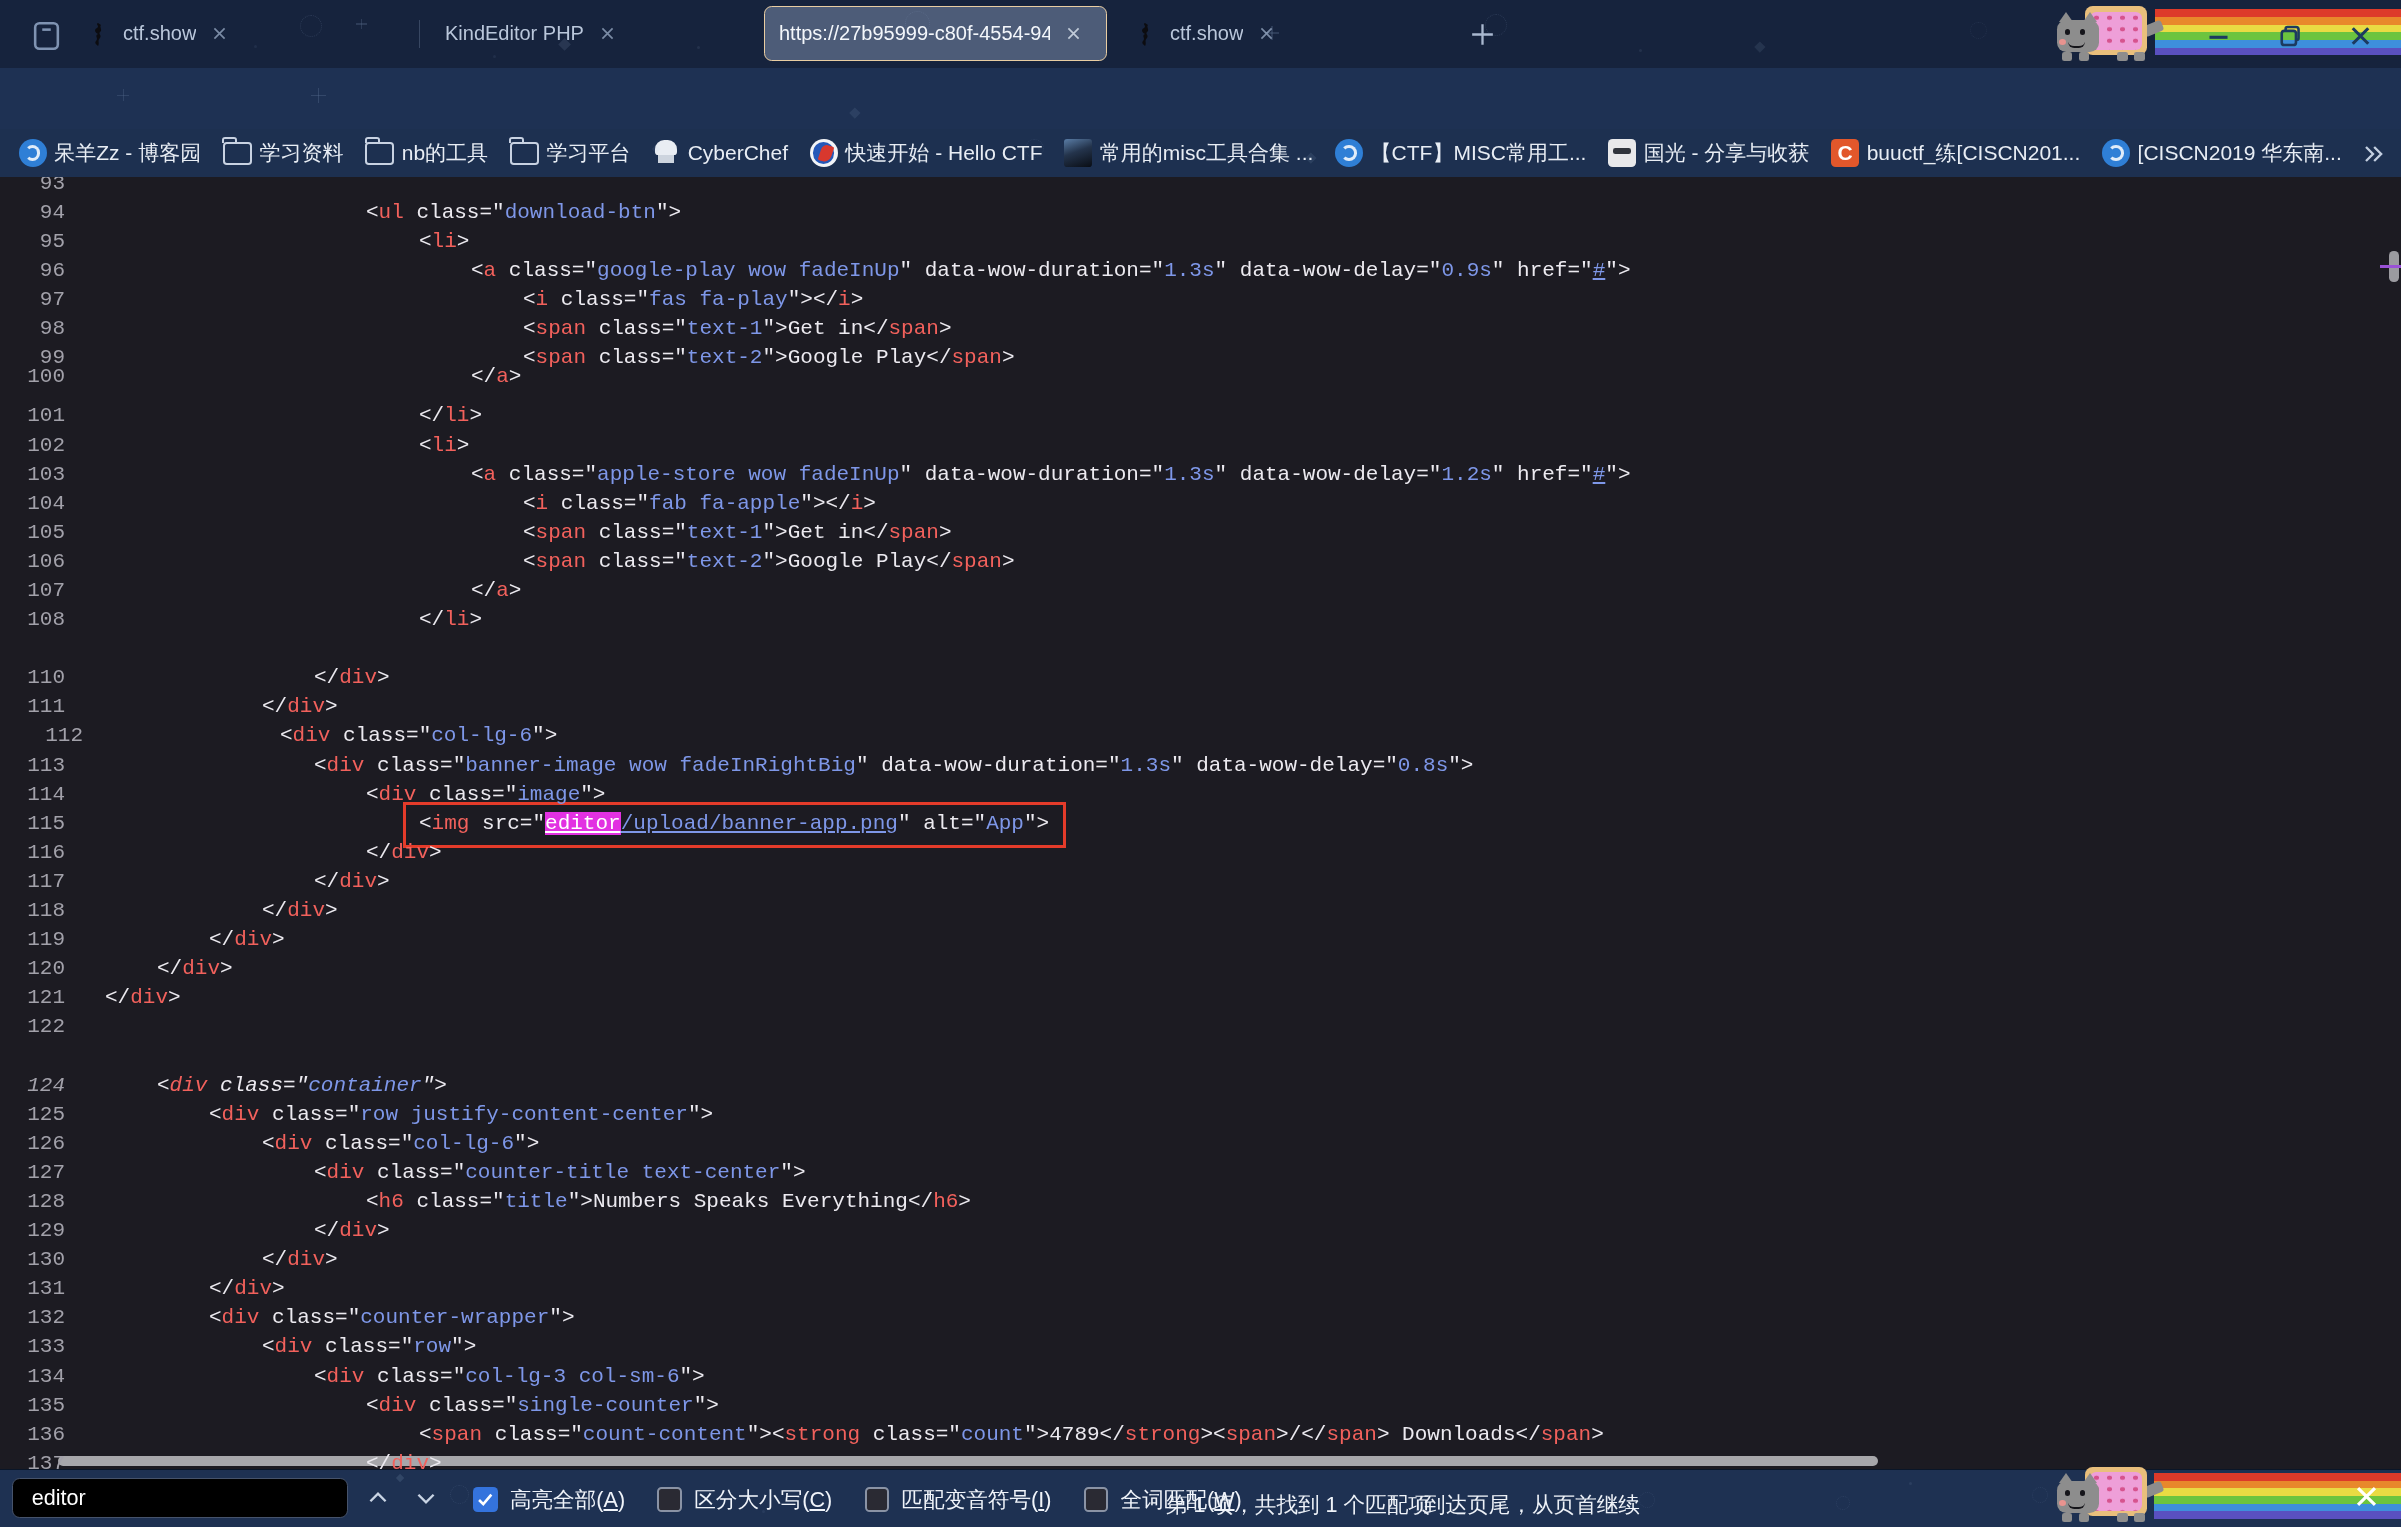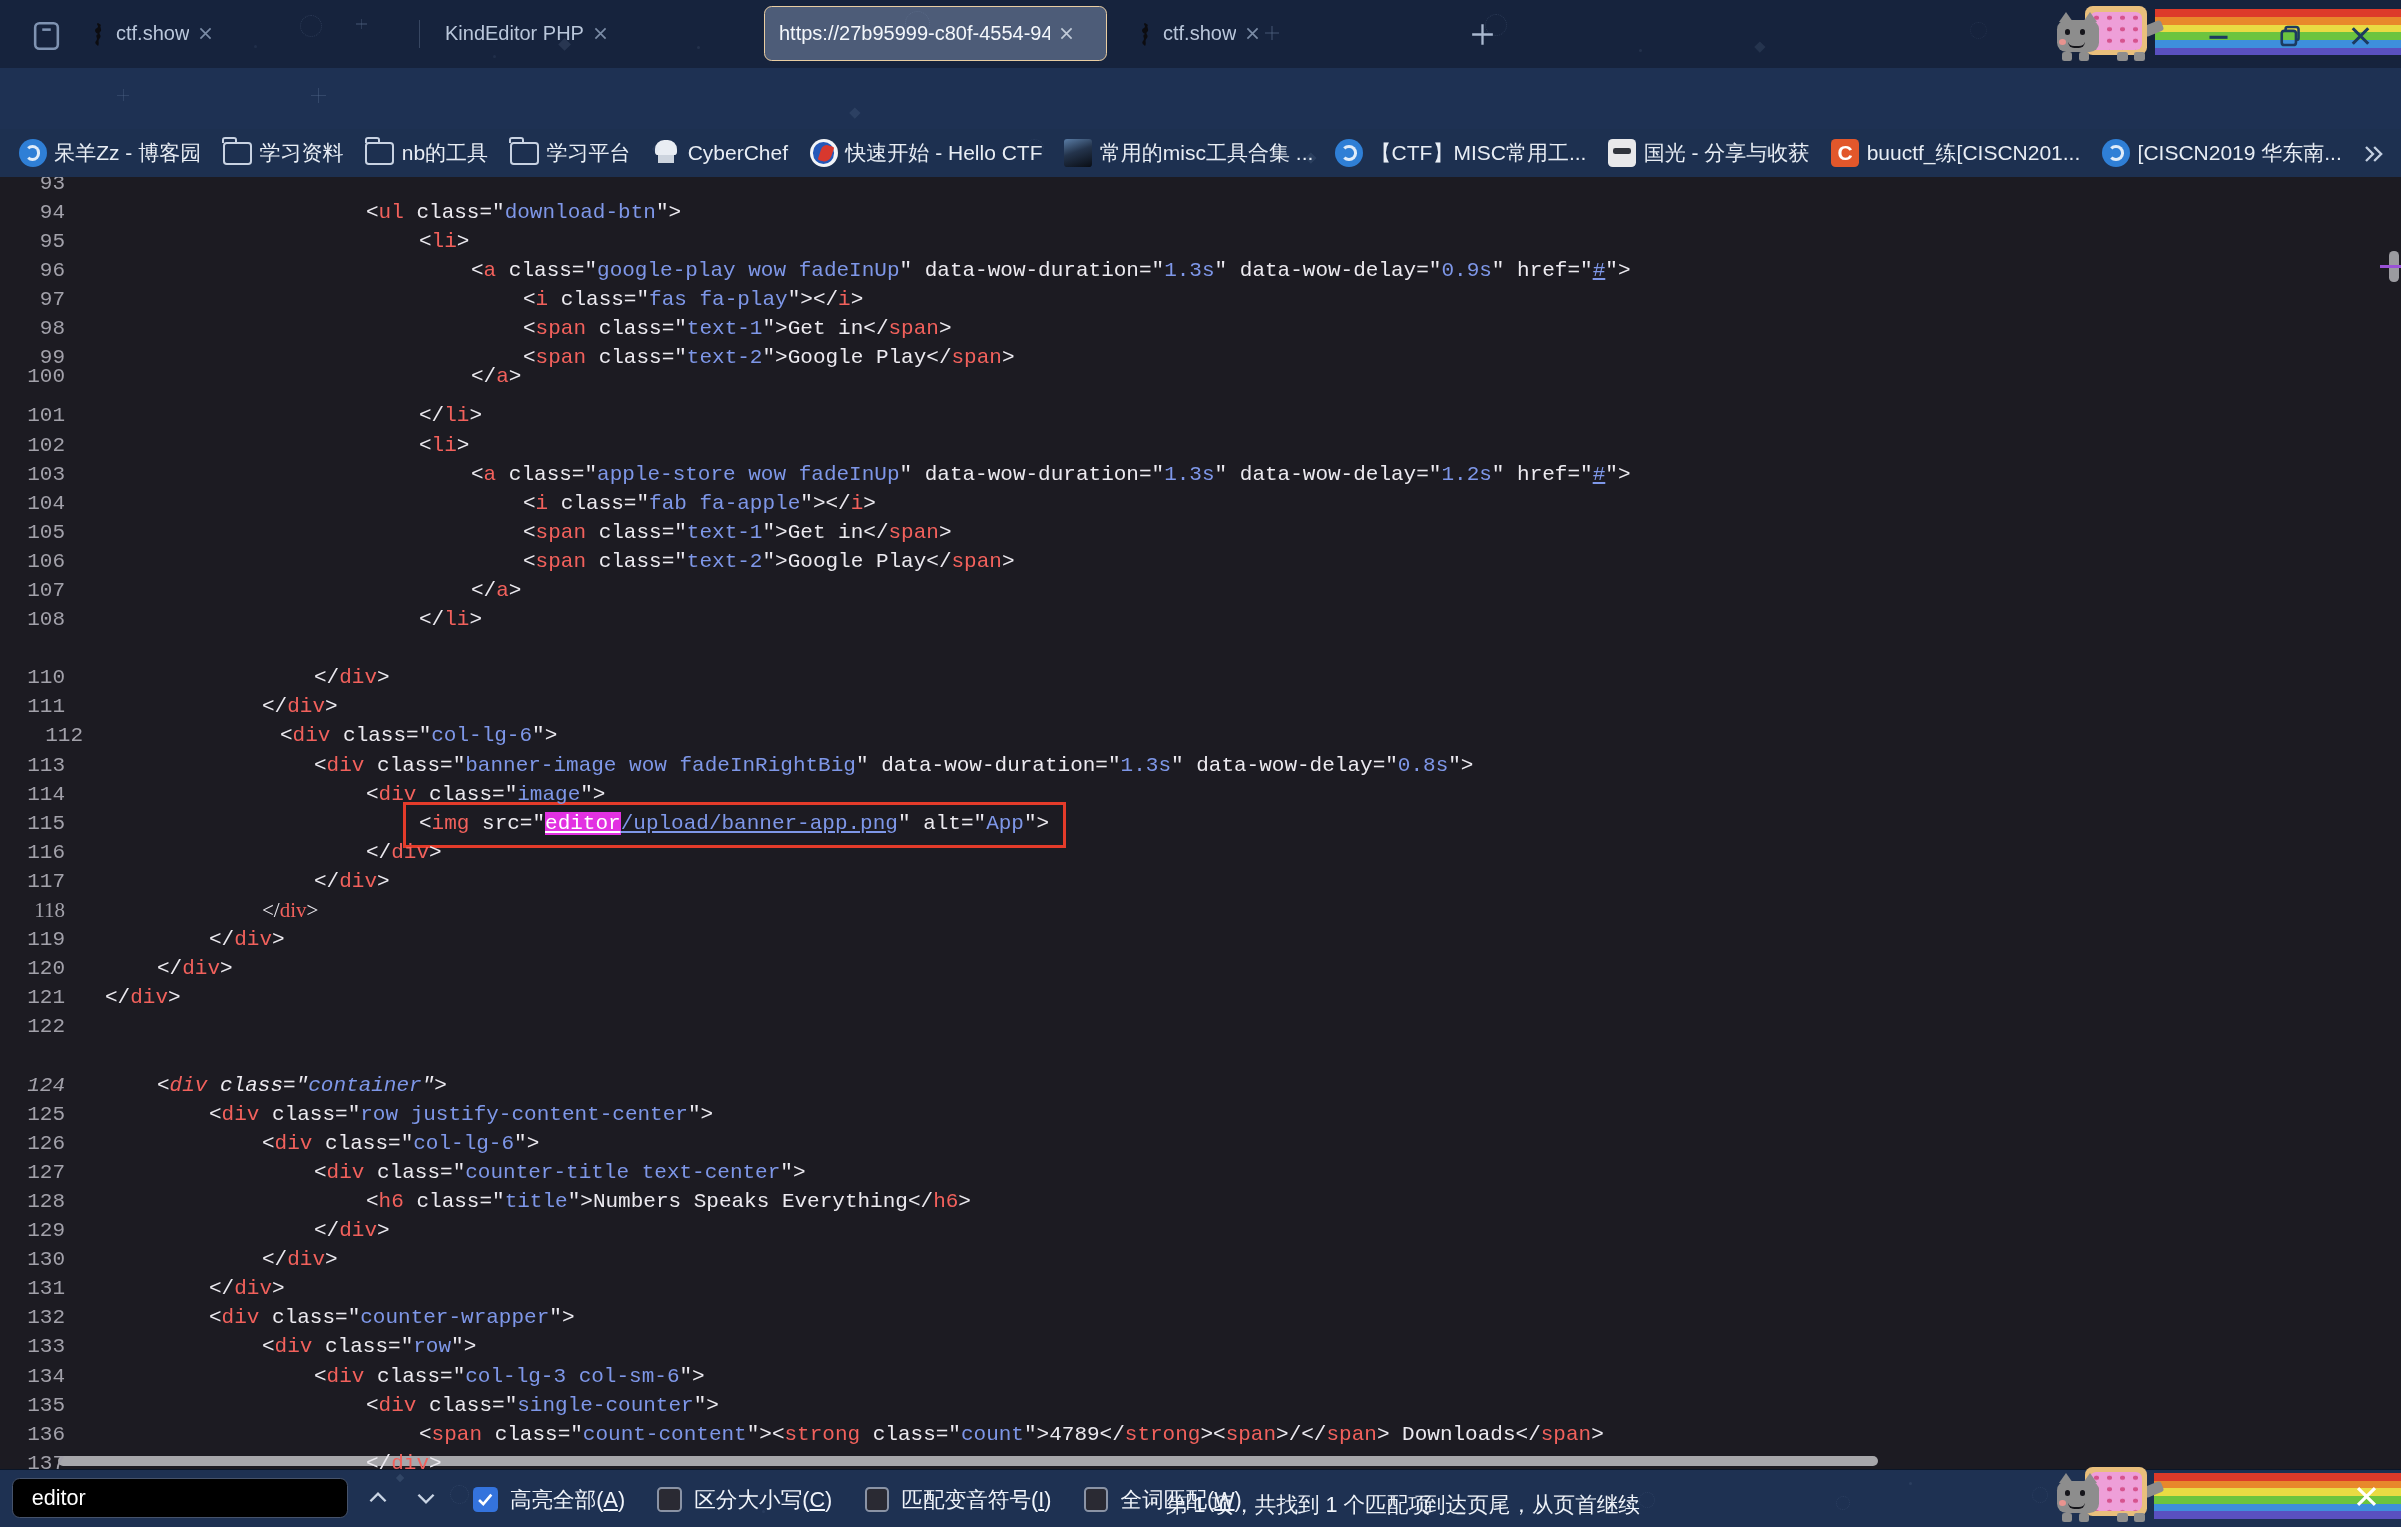"ctf.show" .tab { gap: 8px -> 15px }
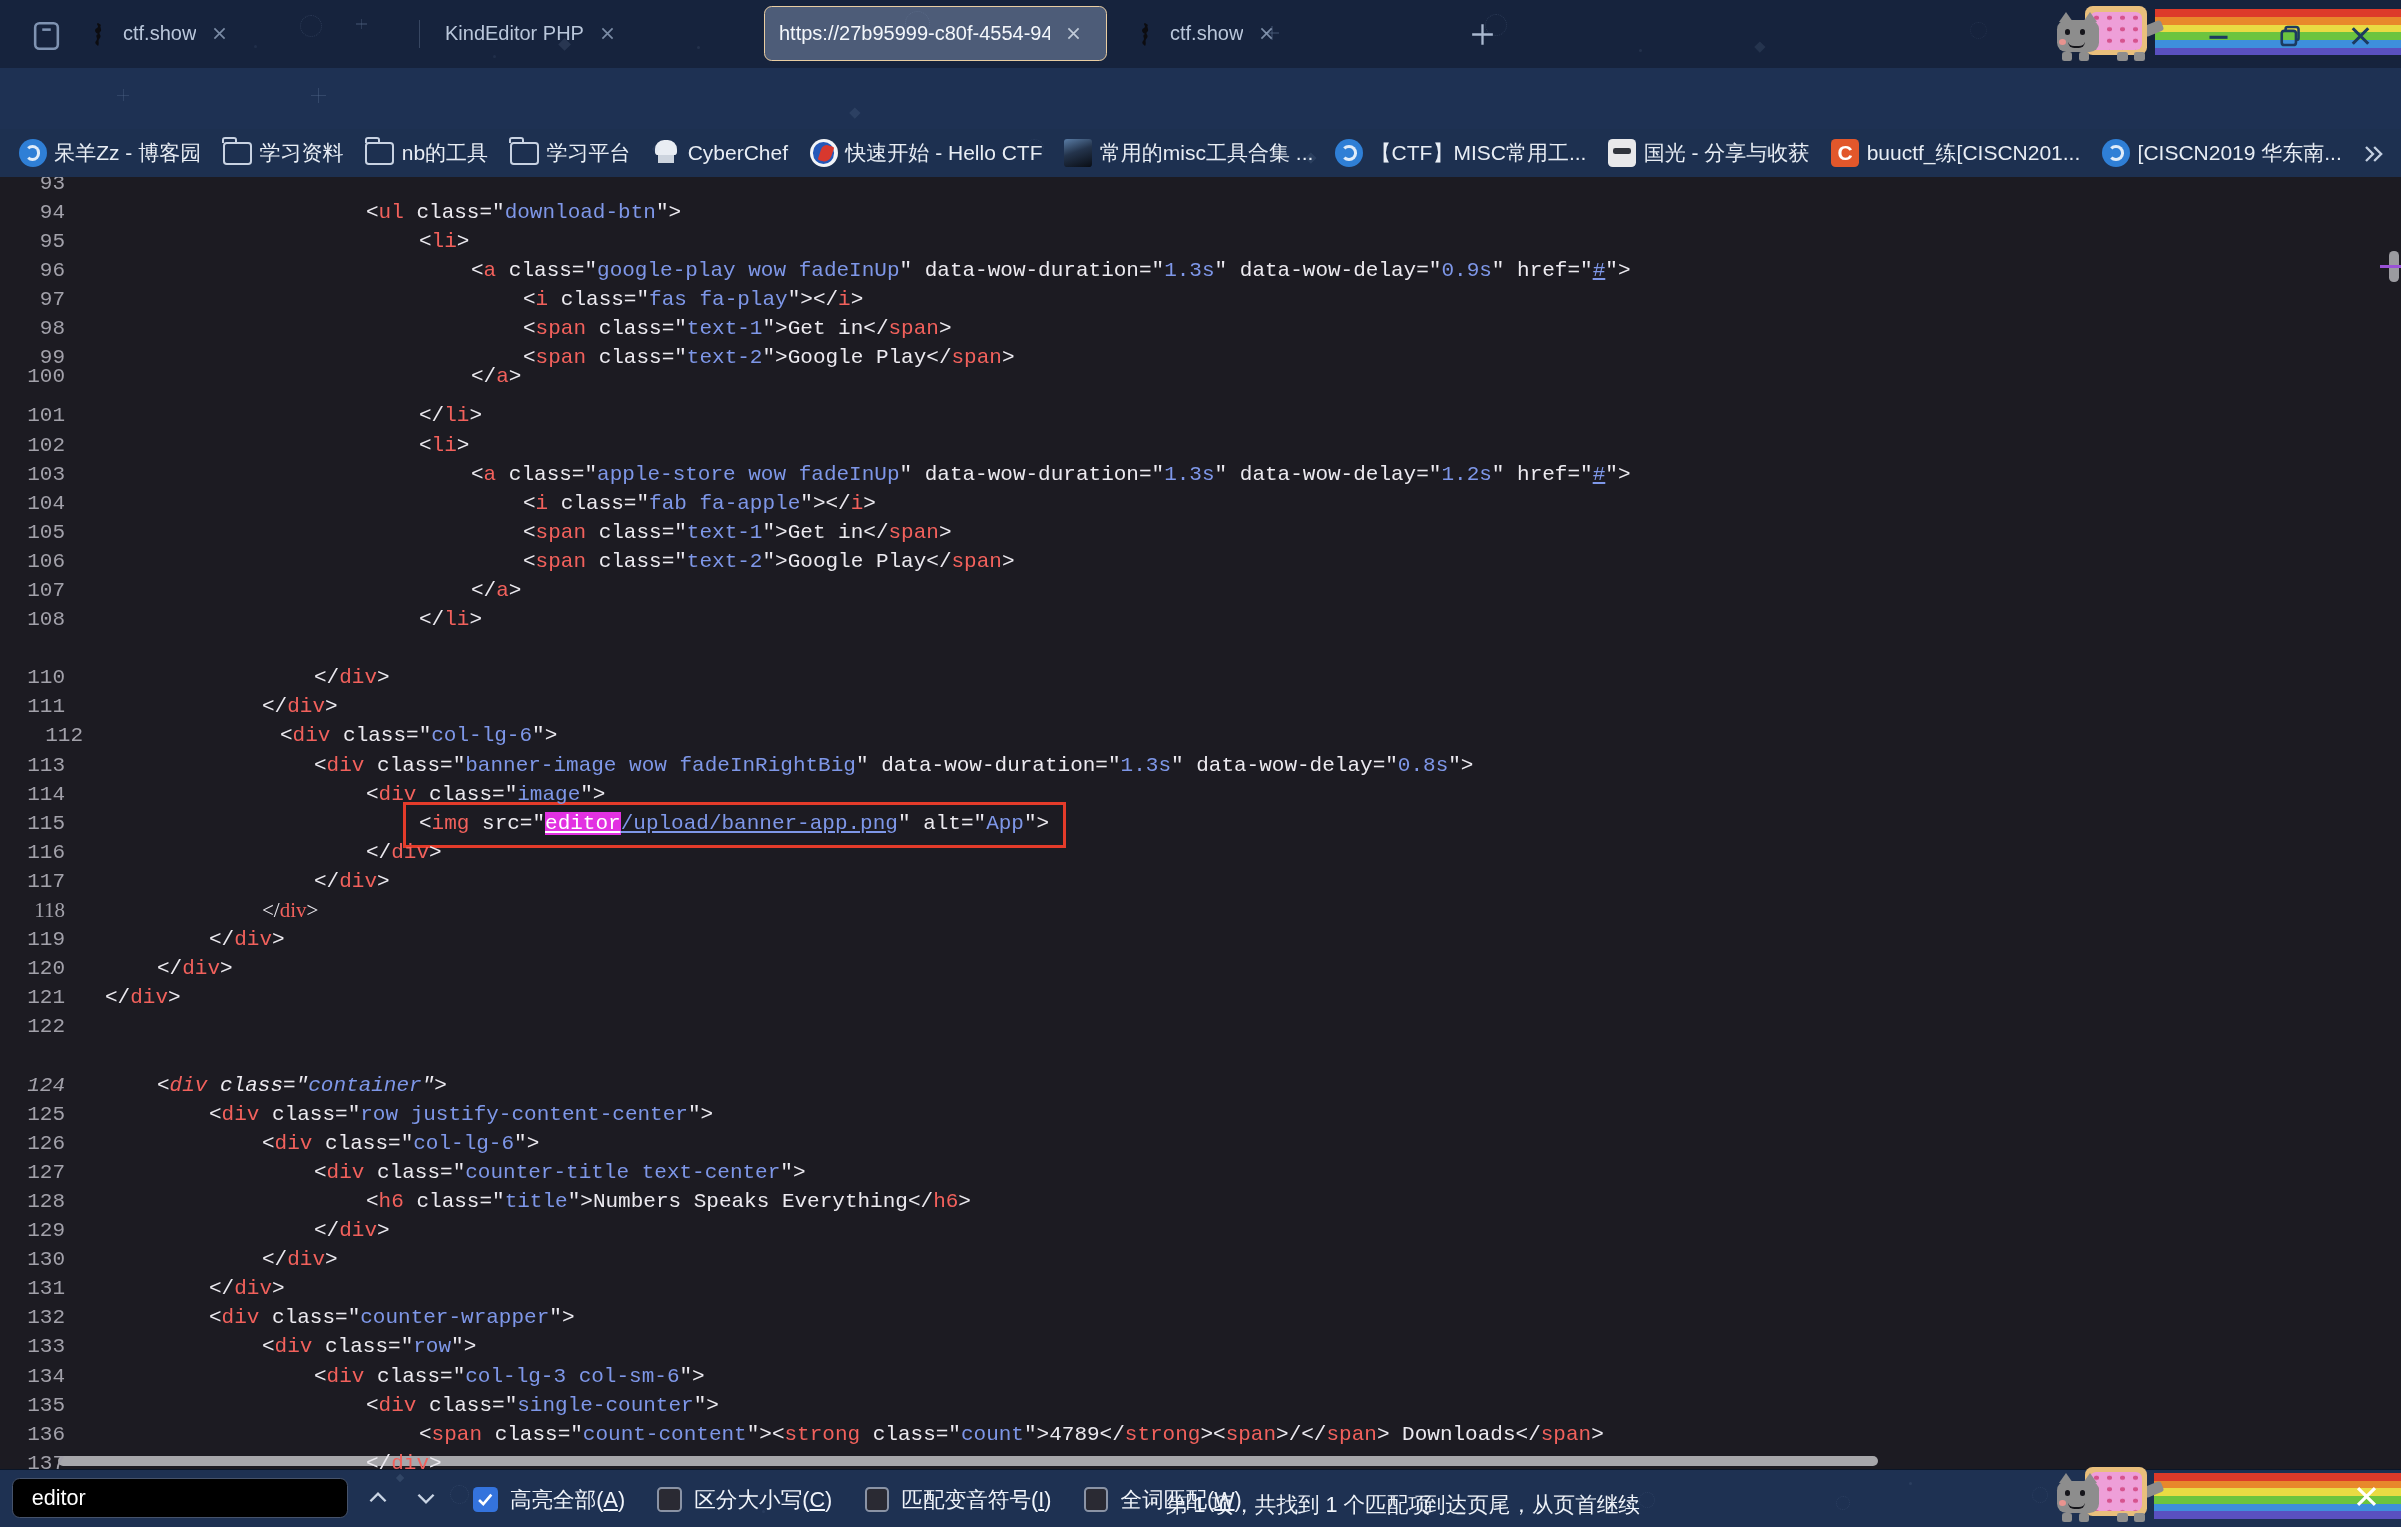"118" div.srow { font-family: Liberation Serif, serif -> none }
